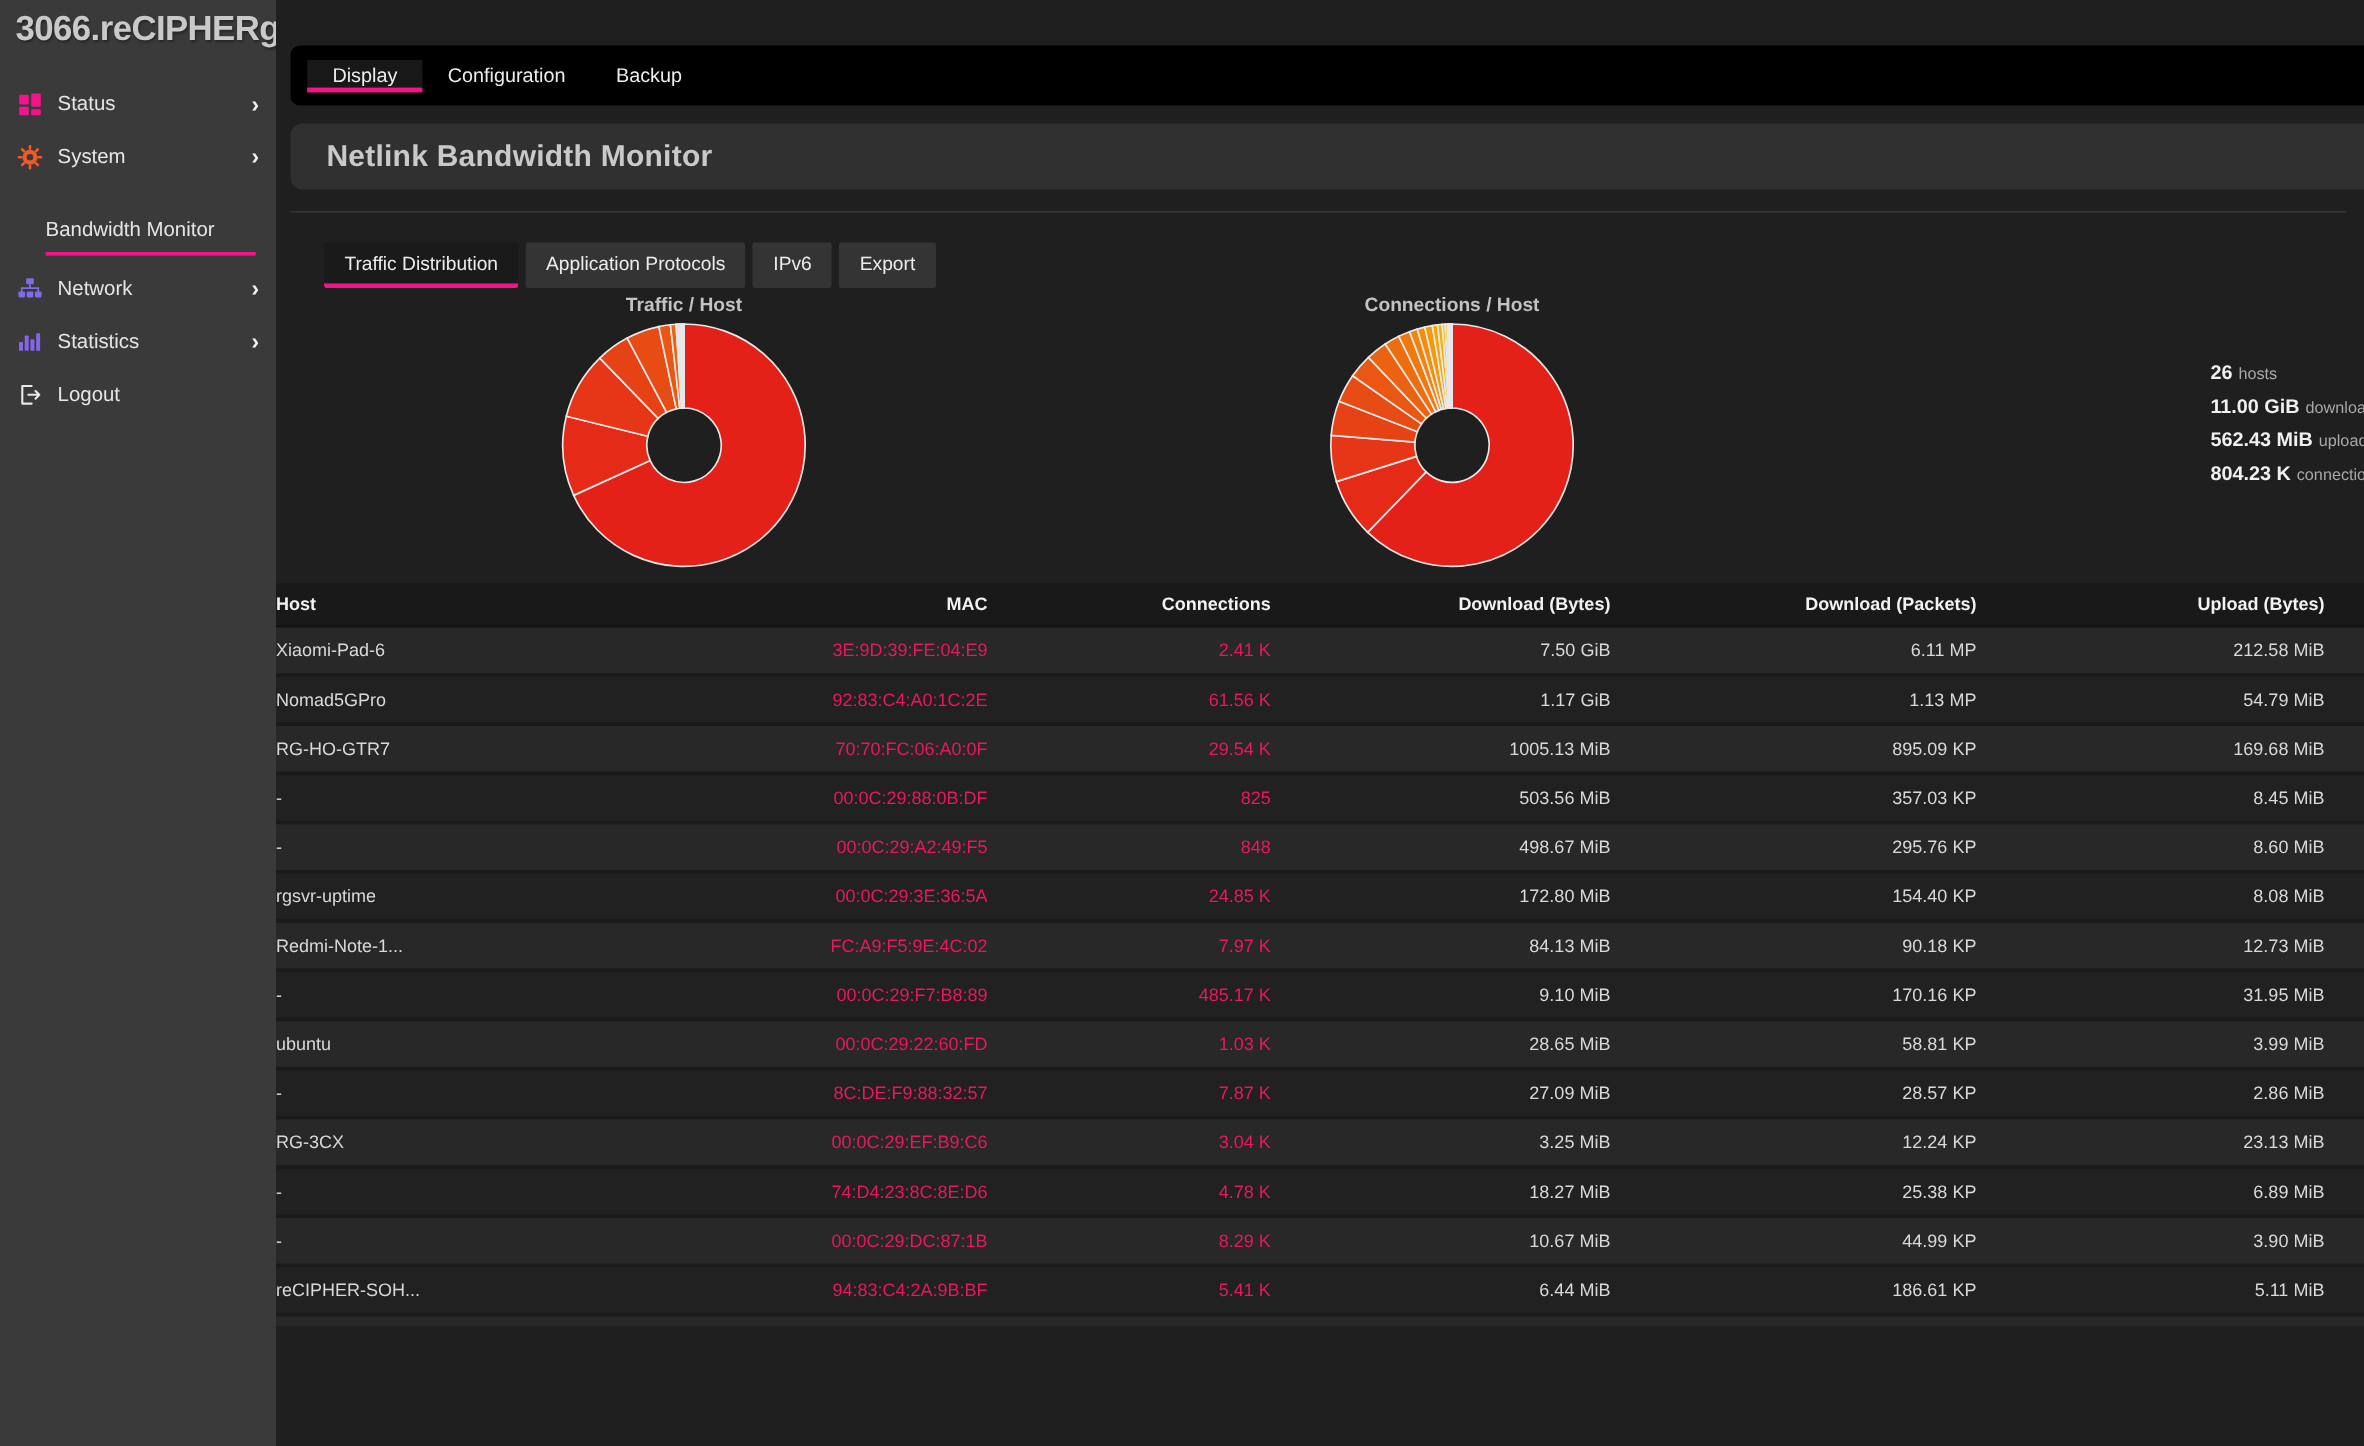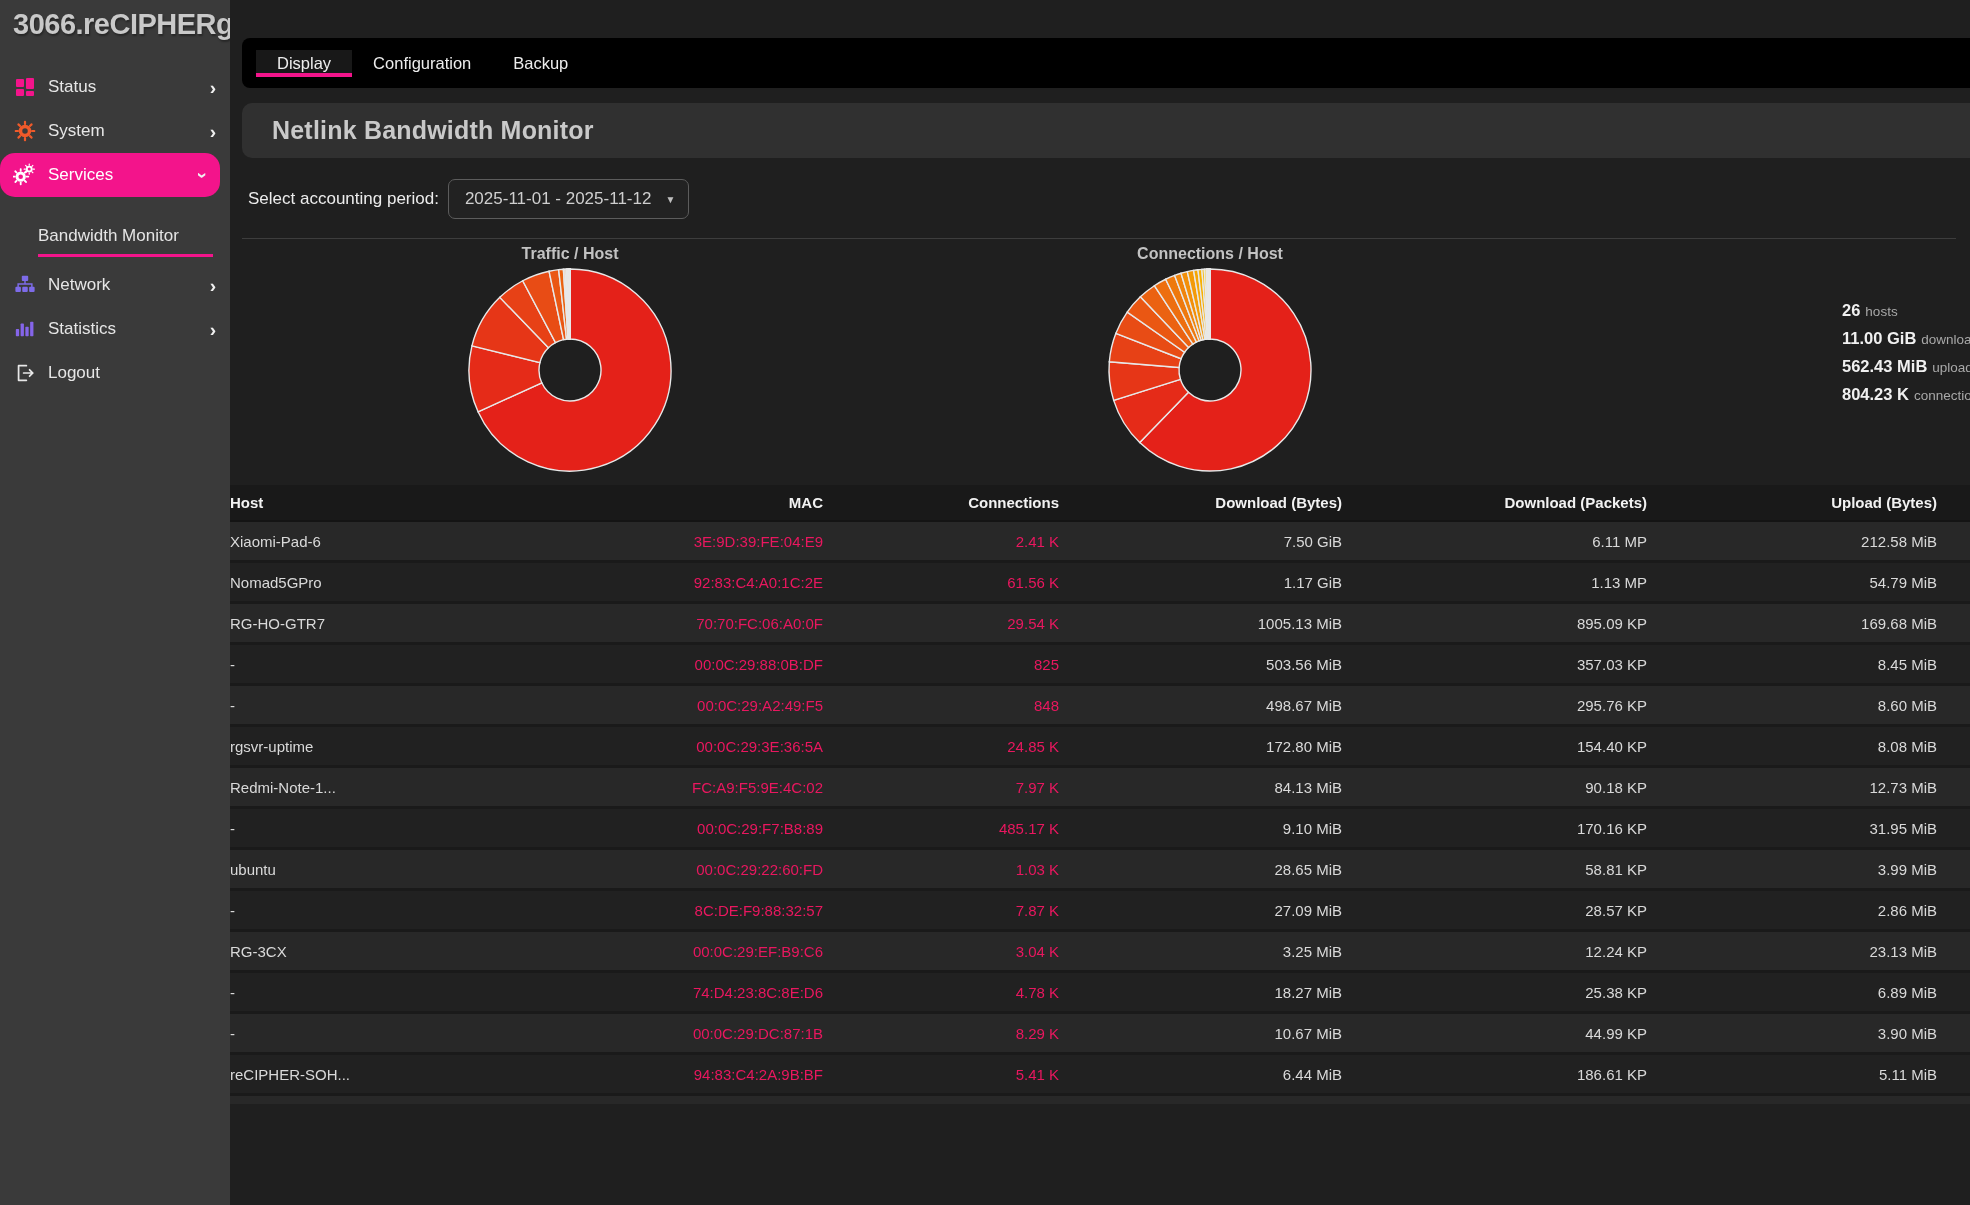"Services" div.menu-item { html: <div> <span> <svg> <use></use> <use></use> </svg> </span> <span>Services</span> <span>›</span> </div> -> none }
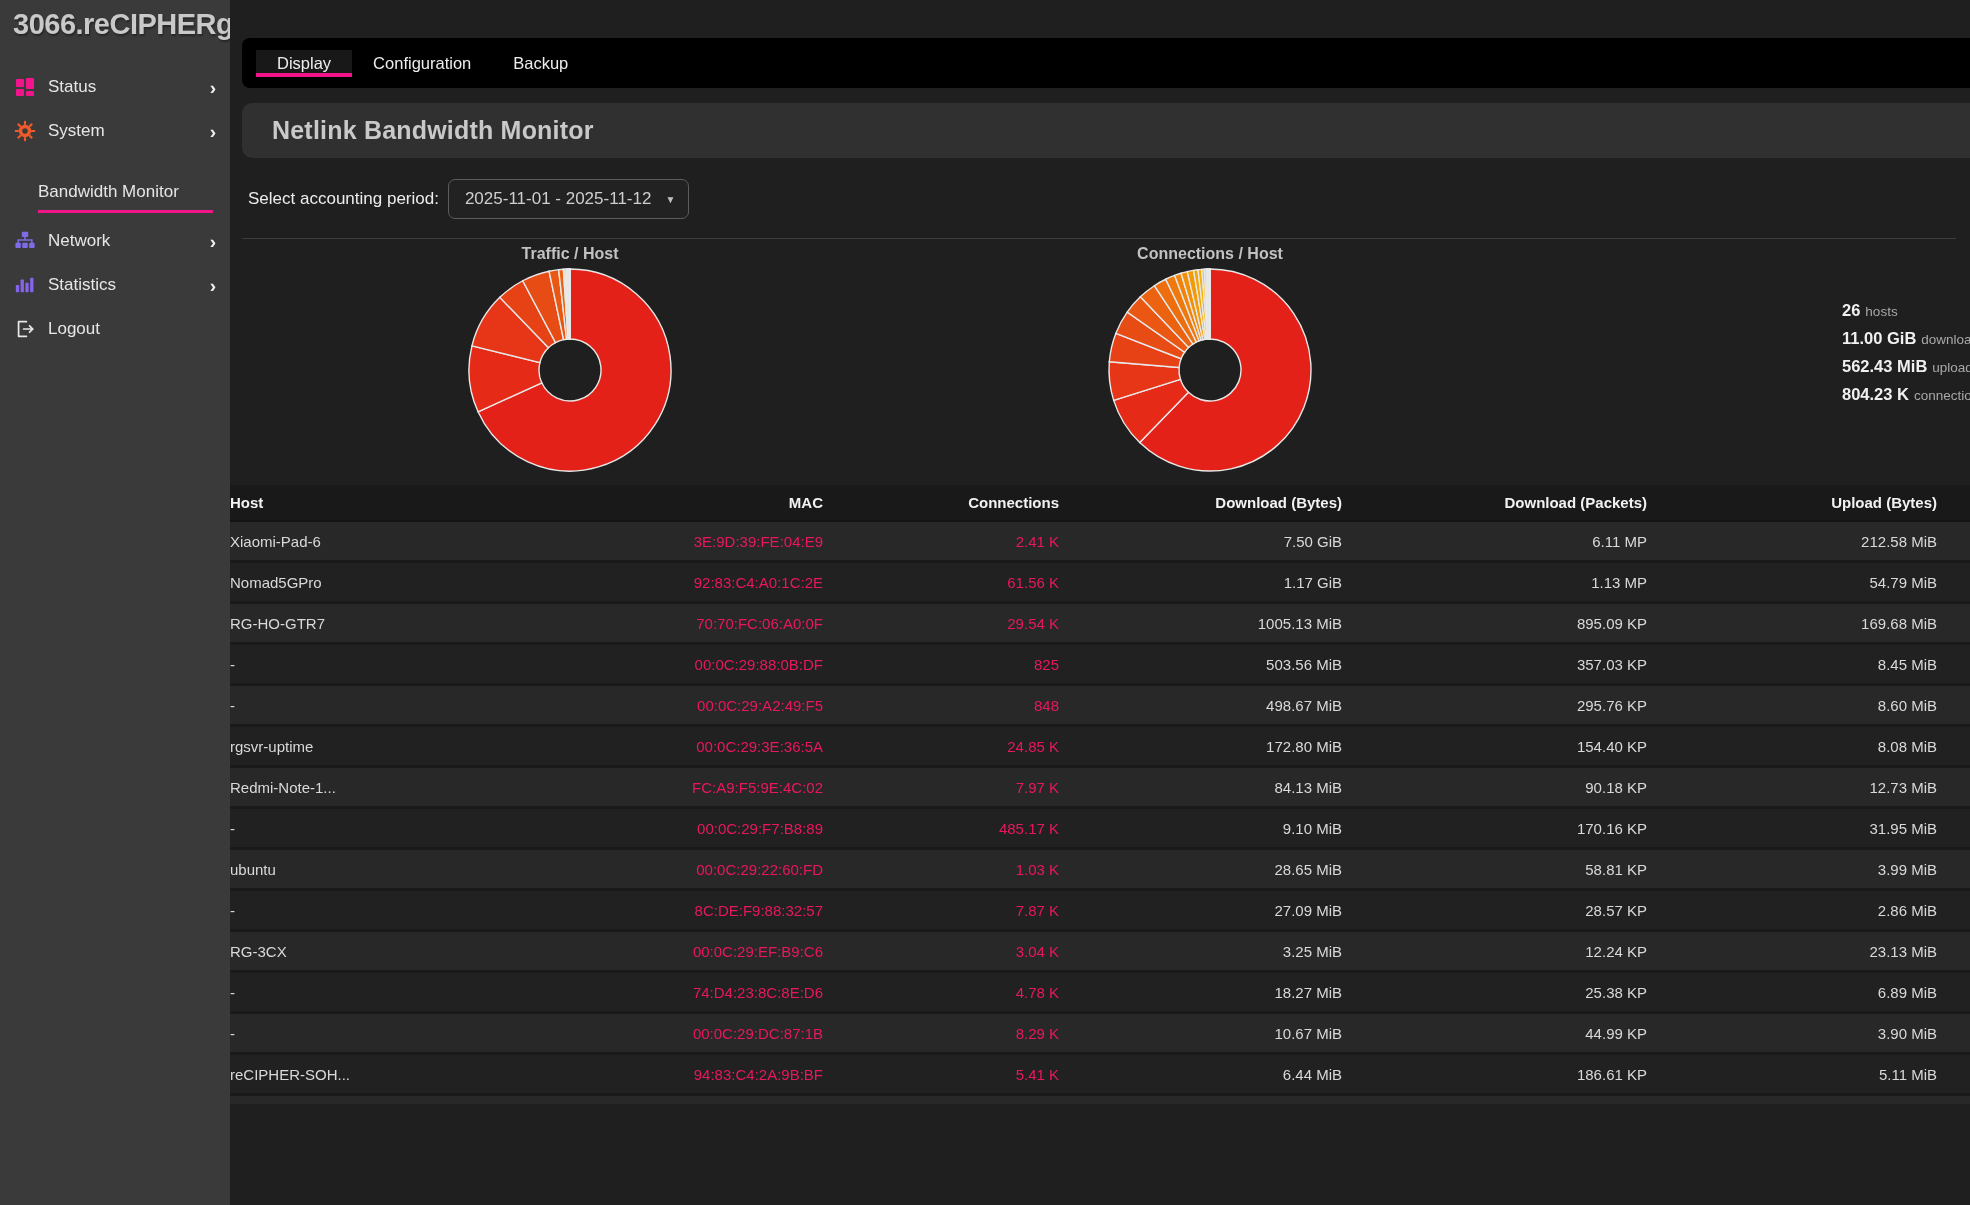"Select accounting period:" div.period-row { html: <div> <span>Select accounting period:</span> <div> <span>2025-11-01 - 2025-11-12</span> <span>▼</span> </div> </div> -> none }
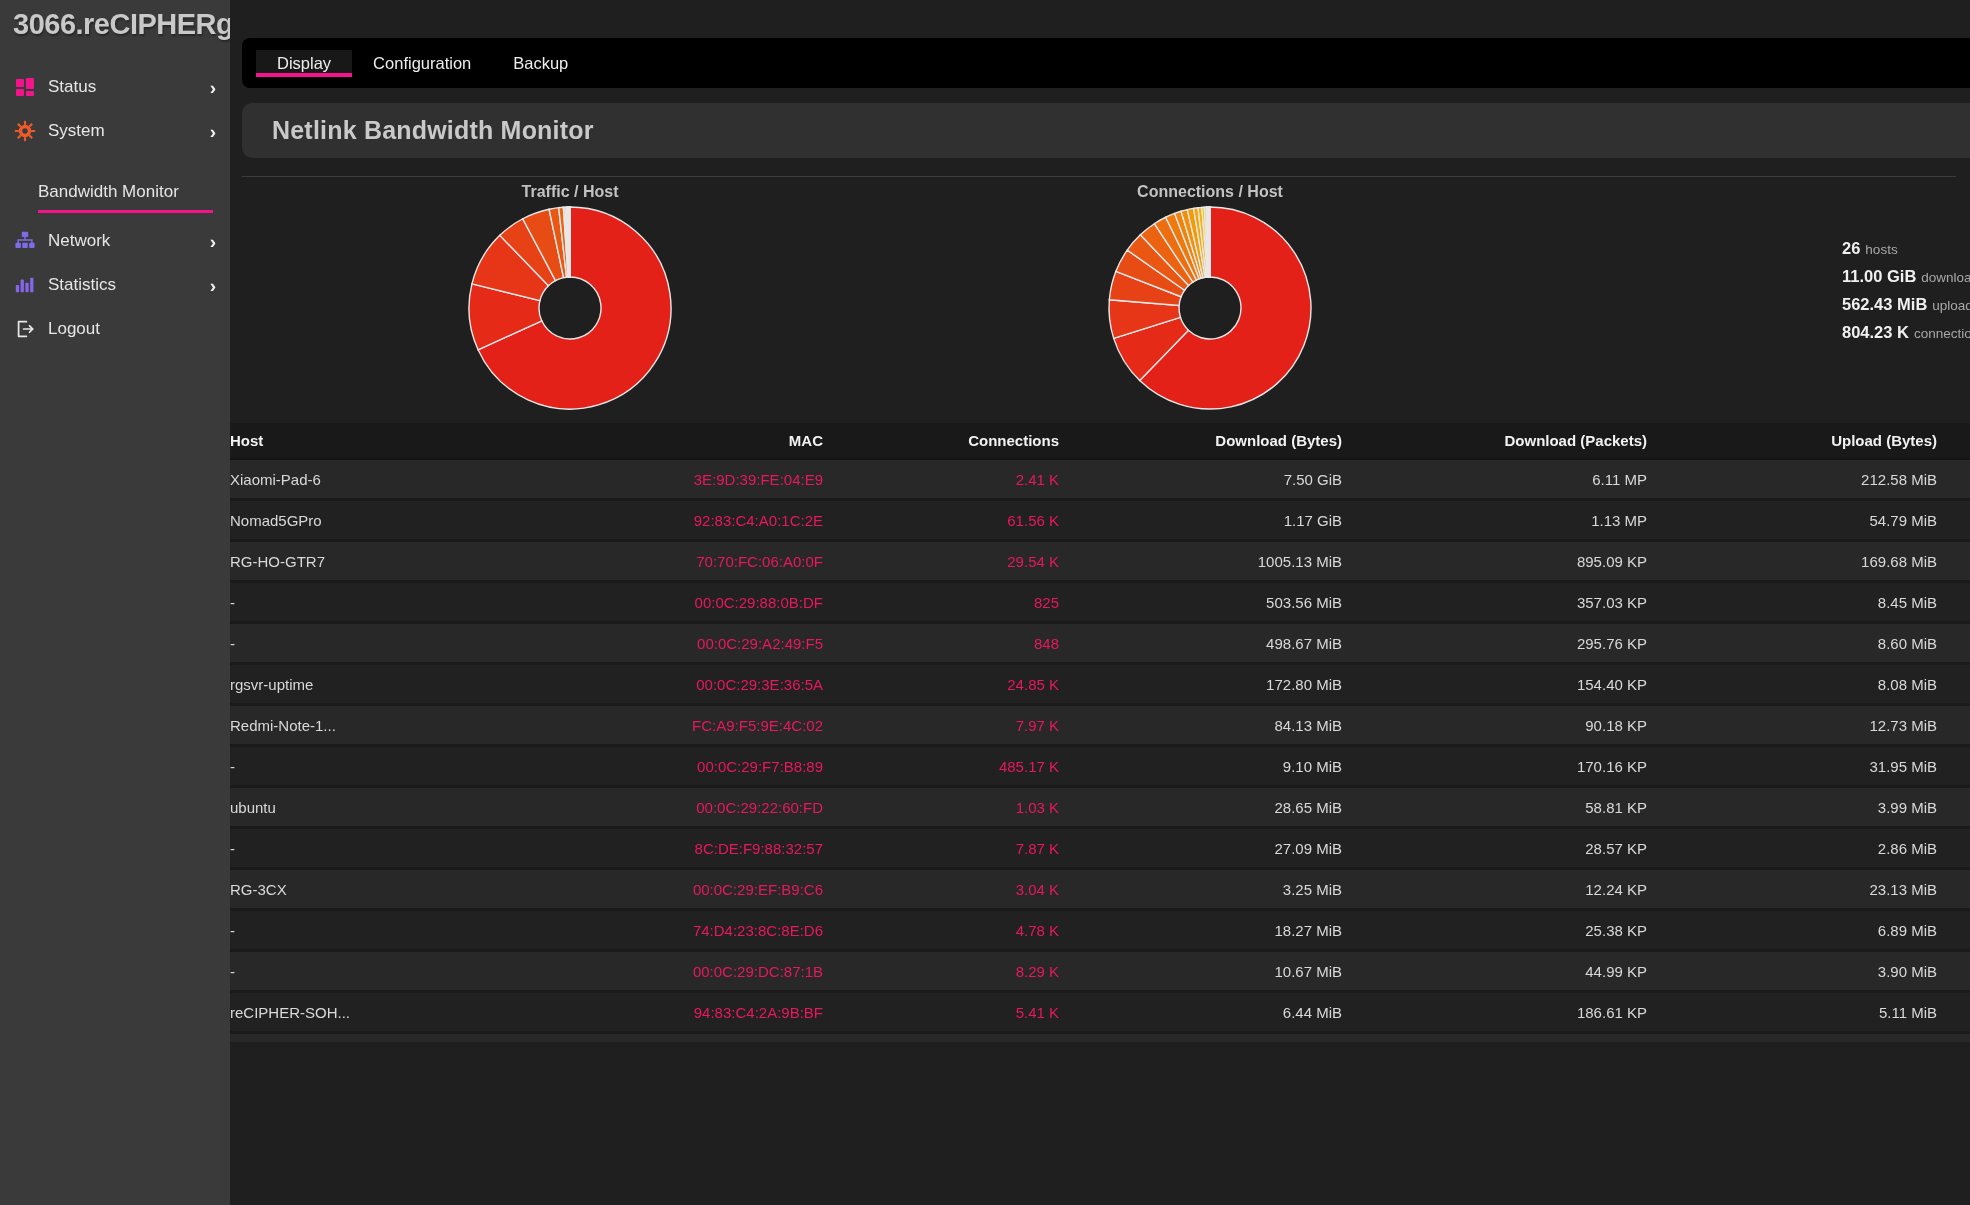"Traffic Distribution" div.subtabs { html: none -> <div> <div> <span>Traffic Distribution</span> </div> <div> <span>Application Protocols</span> </div> <div> <span>IPv6</span> </div> <div> <span>Export</span> </div> </div> }
